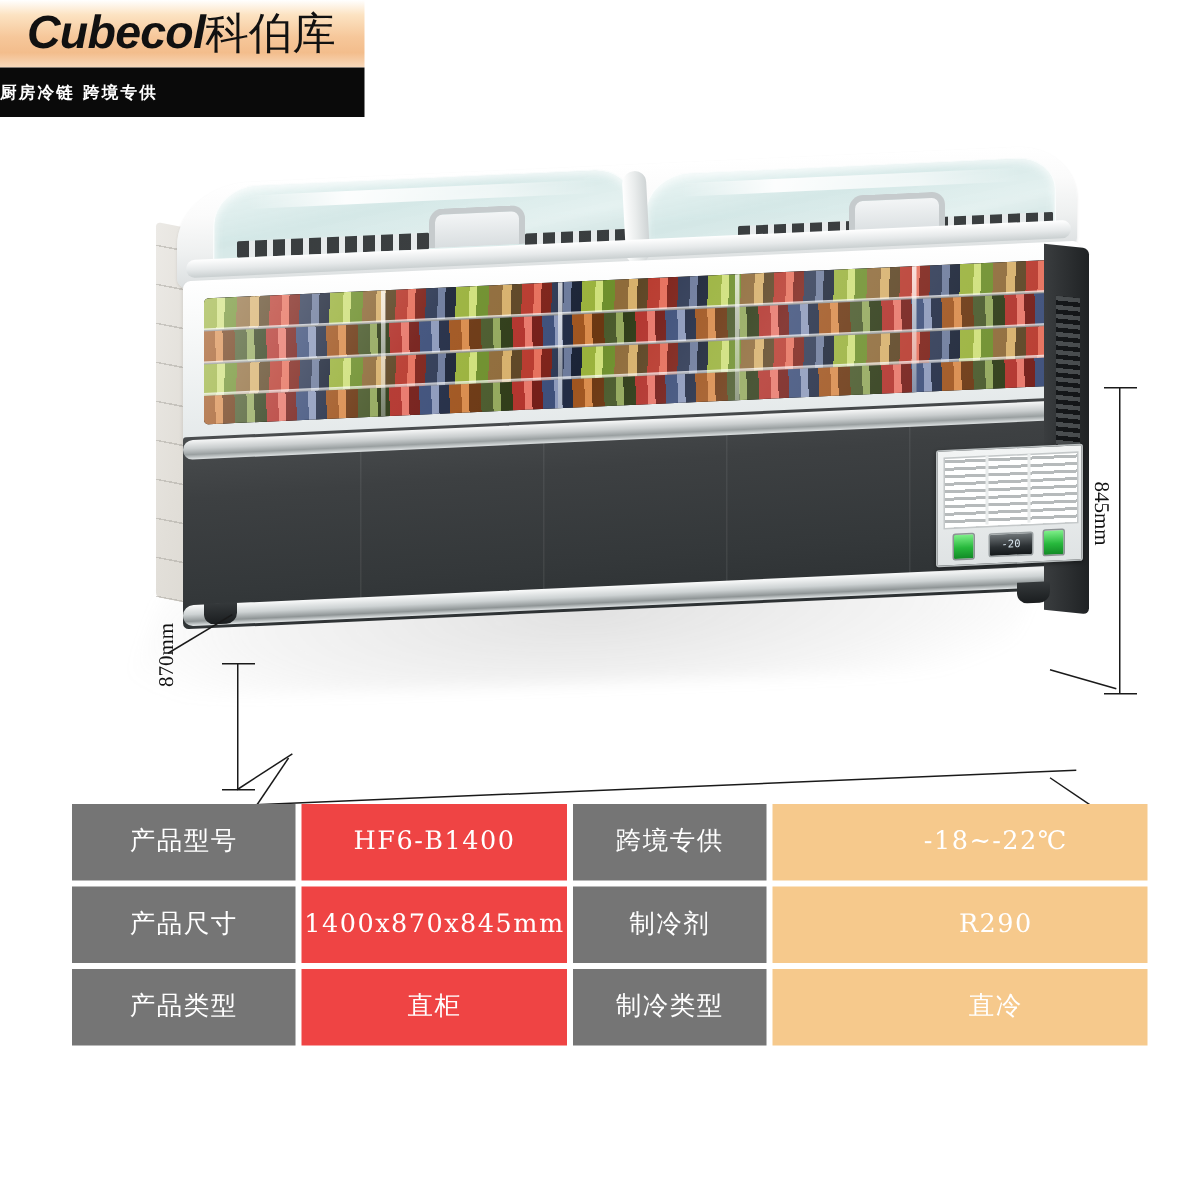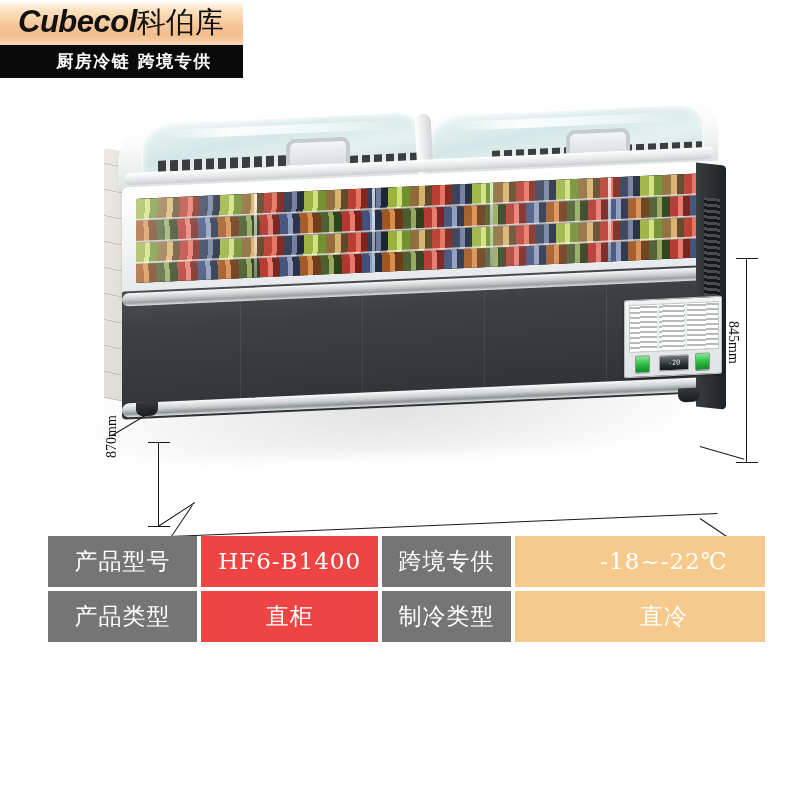"厨房冷链 跨境专供" #brand-tagline { font-size: 17px -> 11px; text-align: center -> left }
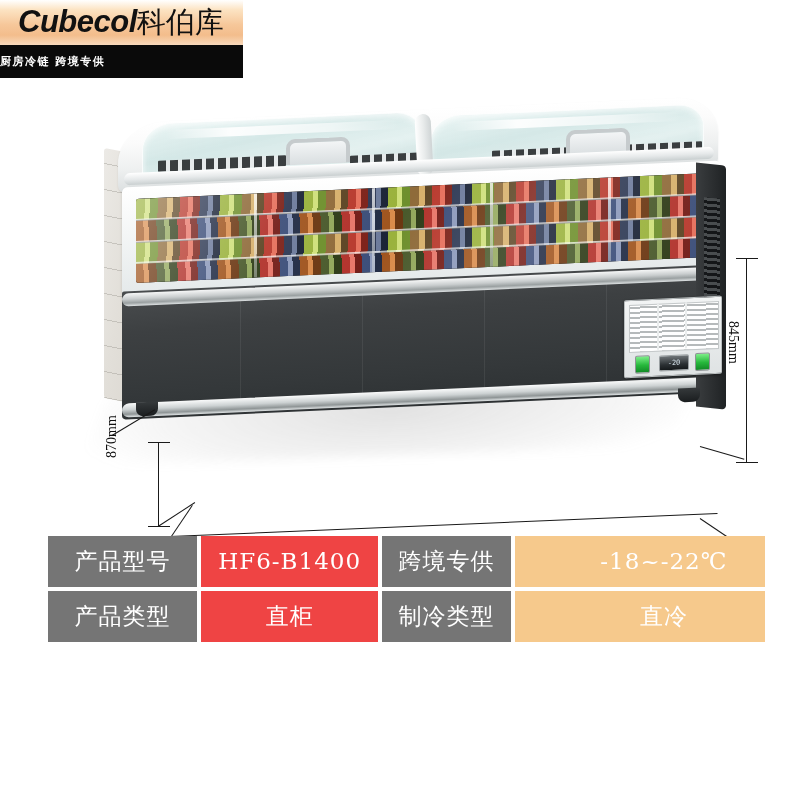"产品型号" .cell { font-size: 23px -> 17px }
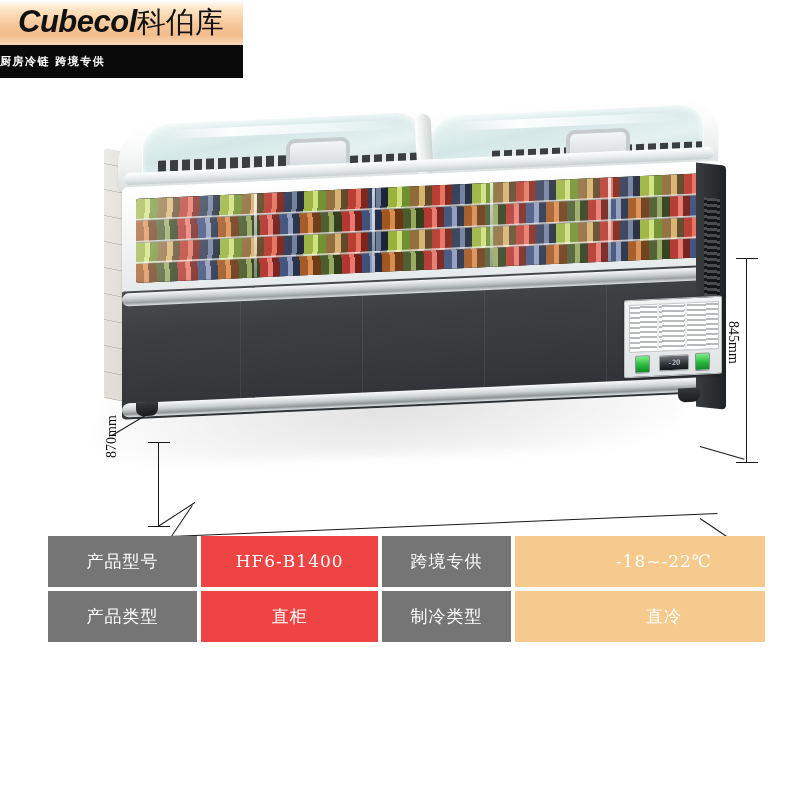"产品尺寸" div.spec-row { html: none -> <div> <div>产品尺寸</div> <div>1400x870x845mm</div> <div>制冷剂</div> <div>R290</div> </div> }
